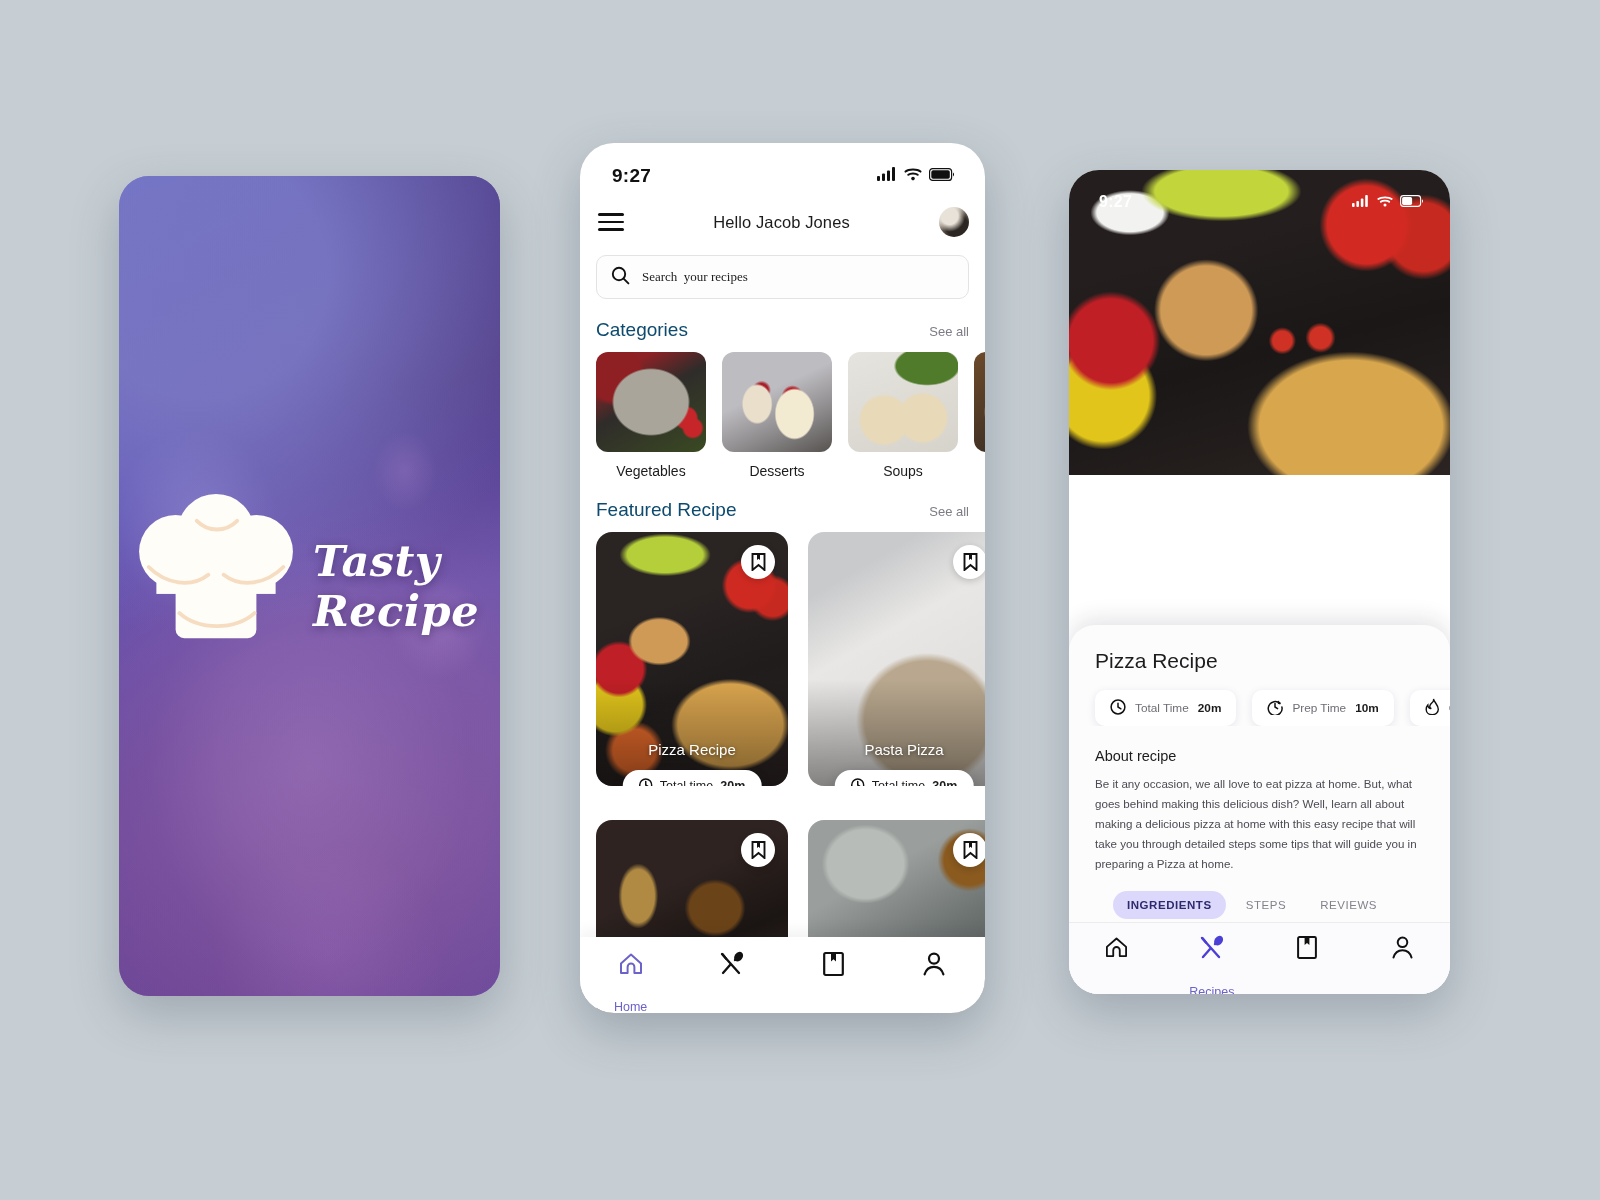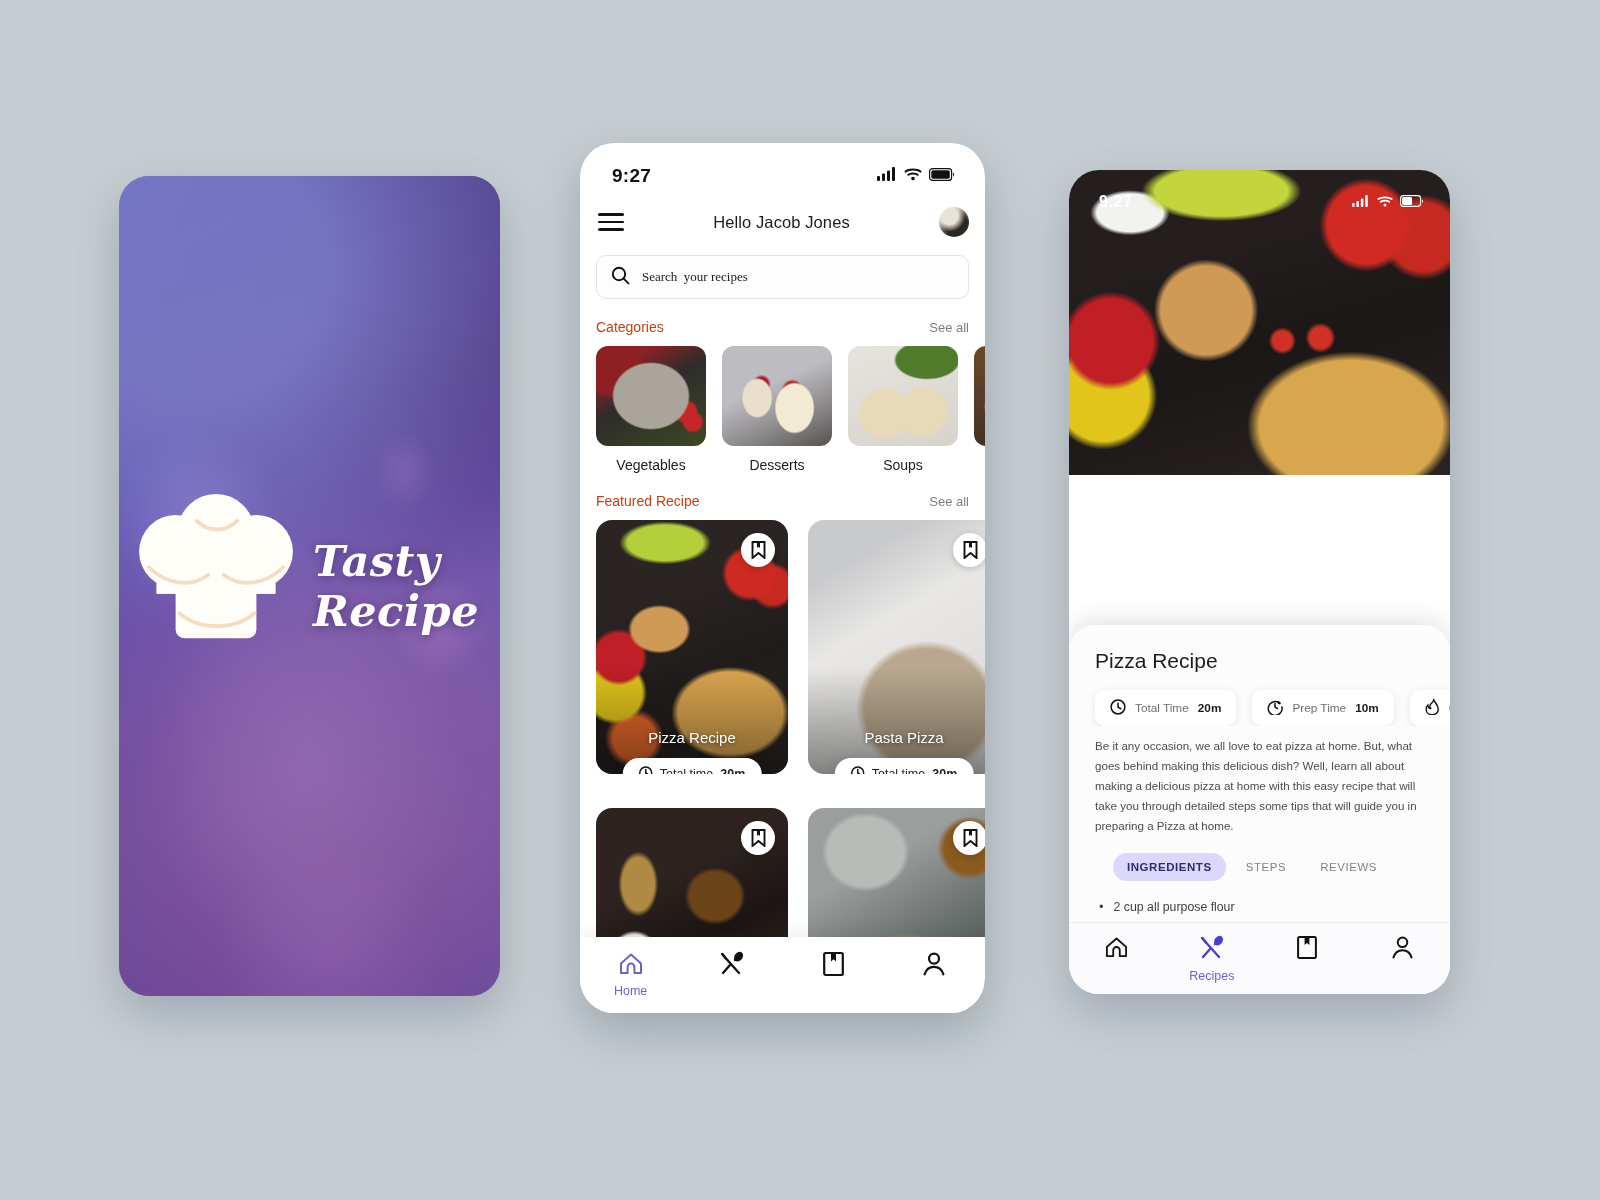"Categories" .sec-title { color: #c2410c -> #0c4a6e; font-size: 14px -> 19px }
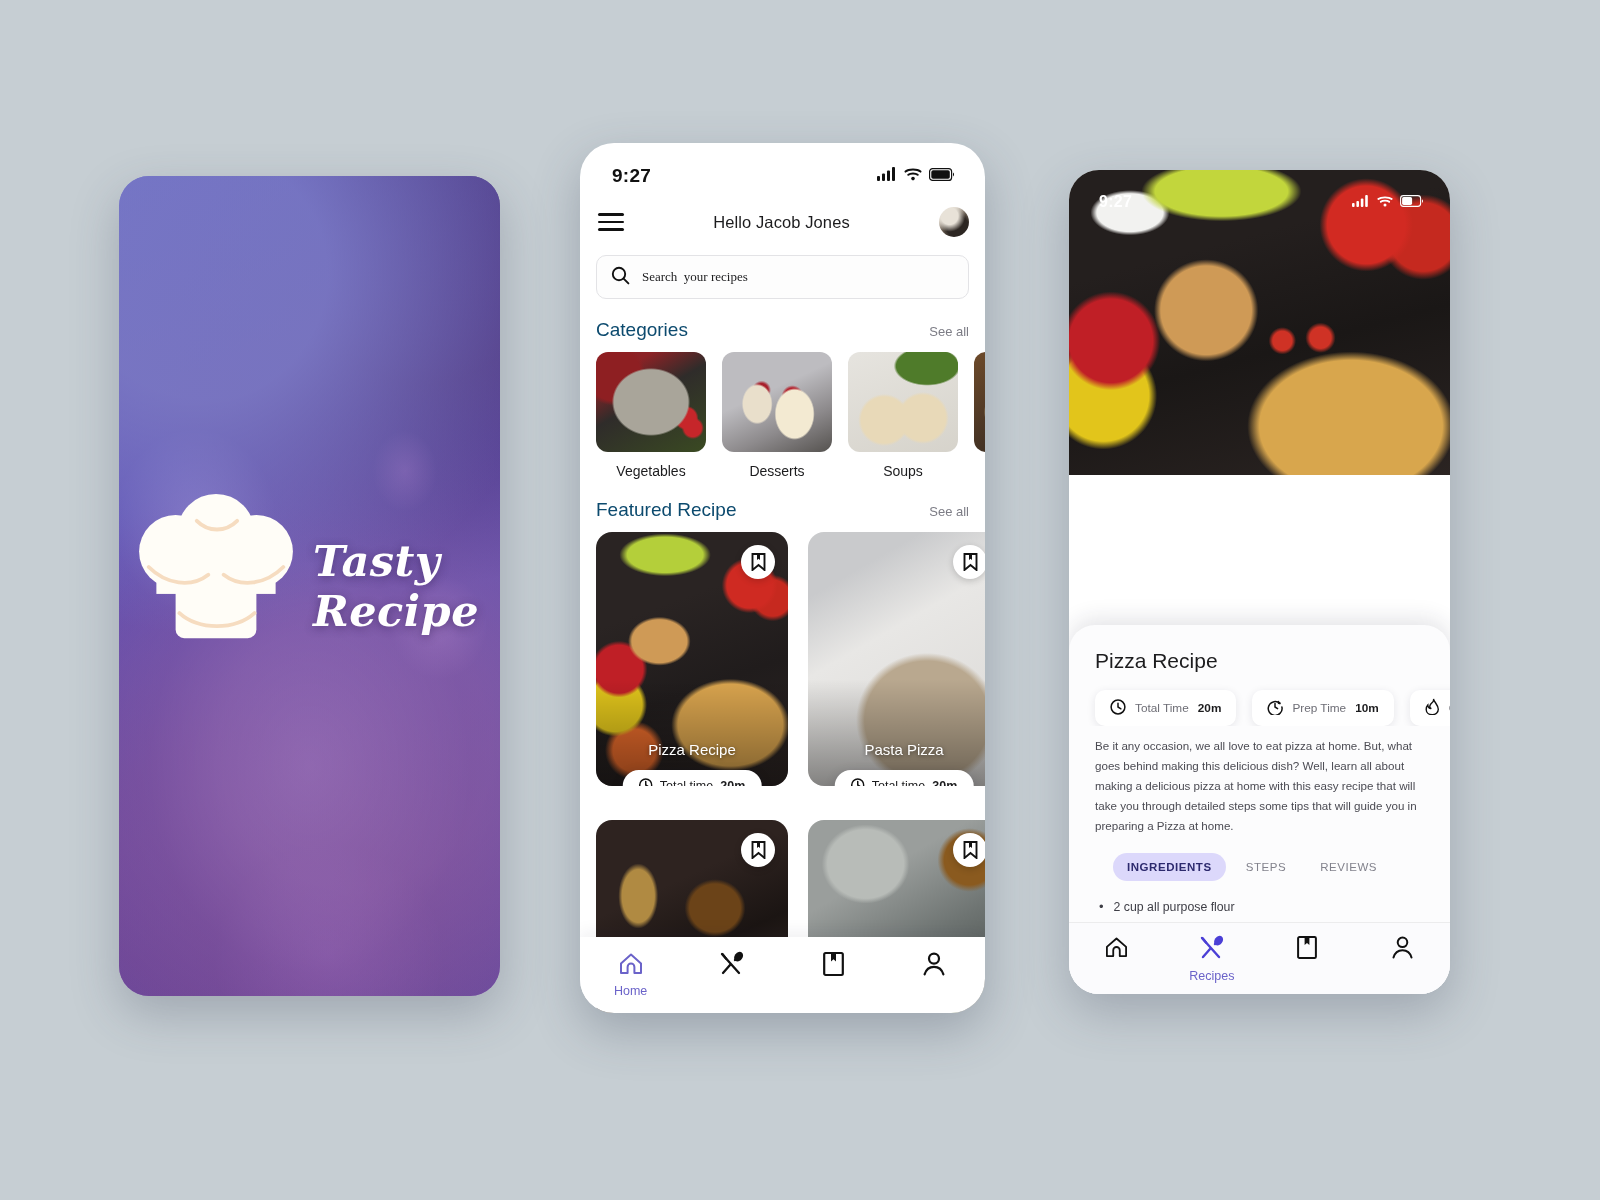"About recipe" div.about-h { html: none -> <div>About recipe</div> }
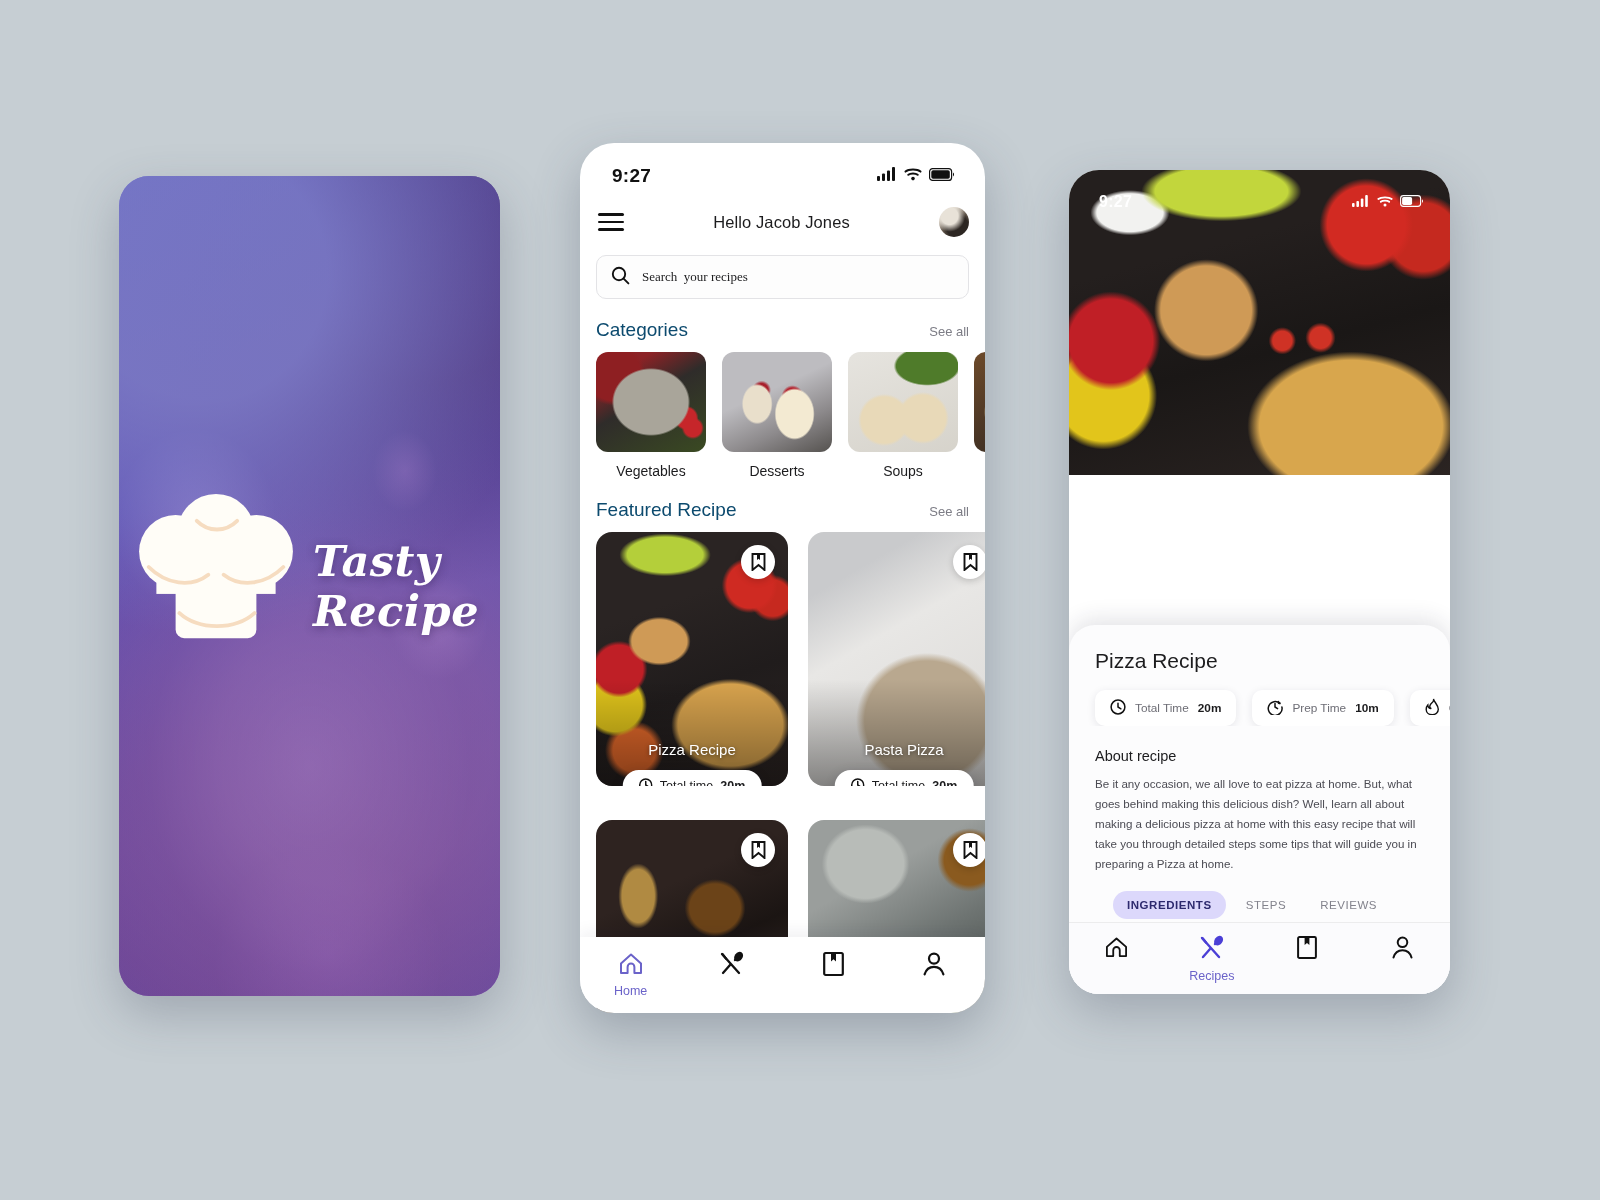"Recipes" .nav-item { gap: 4px -> 20px }
